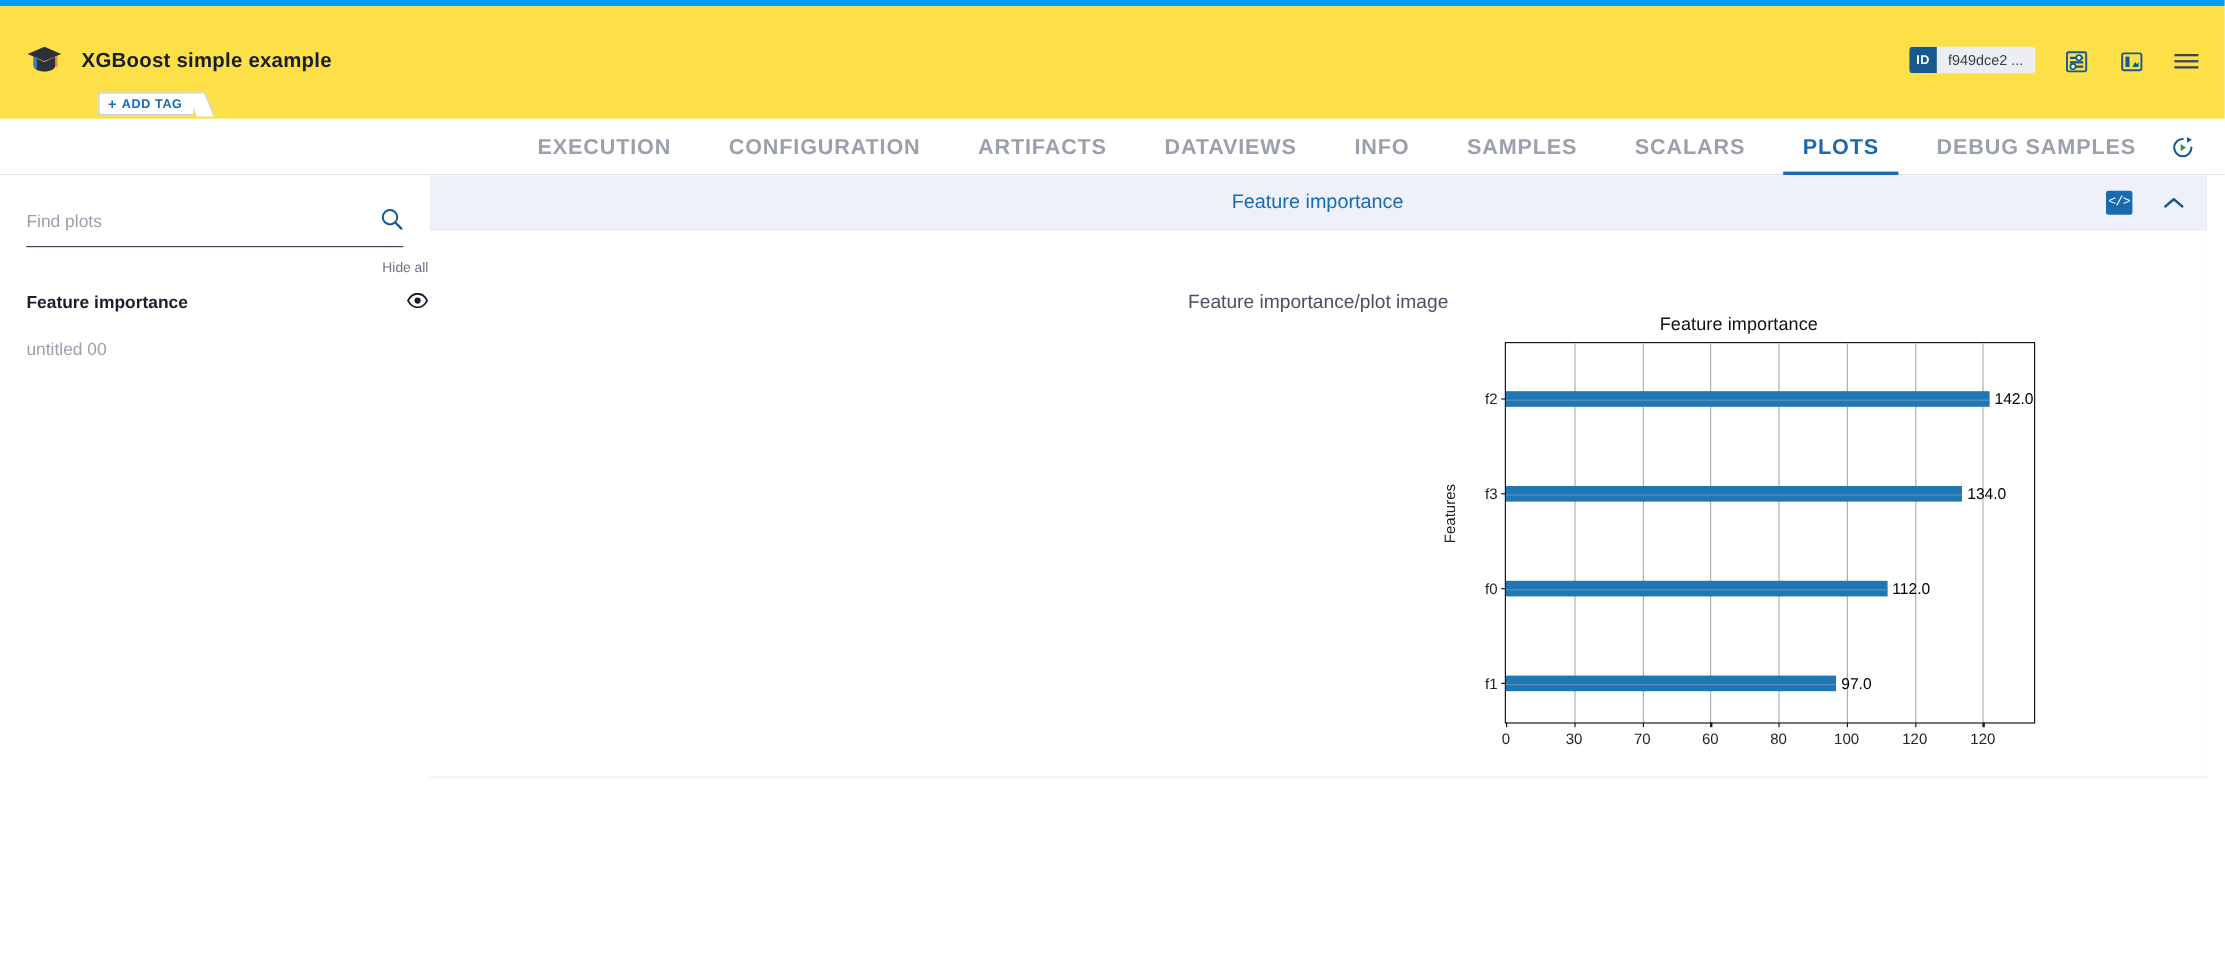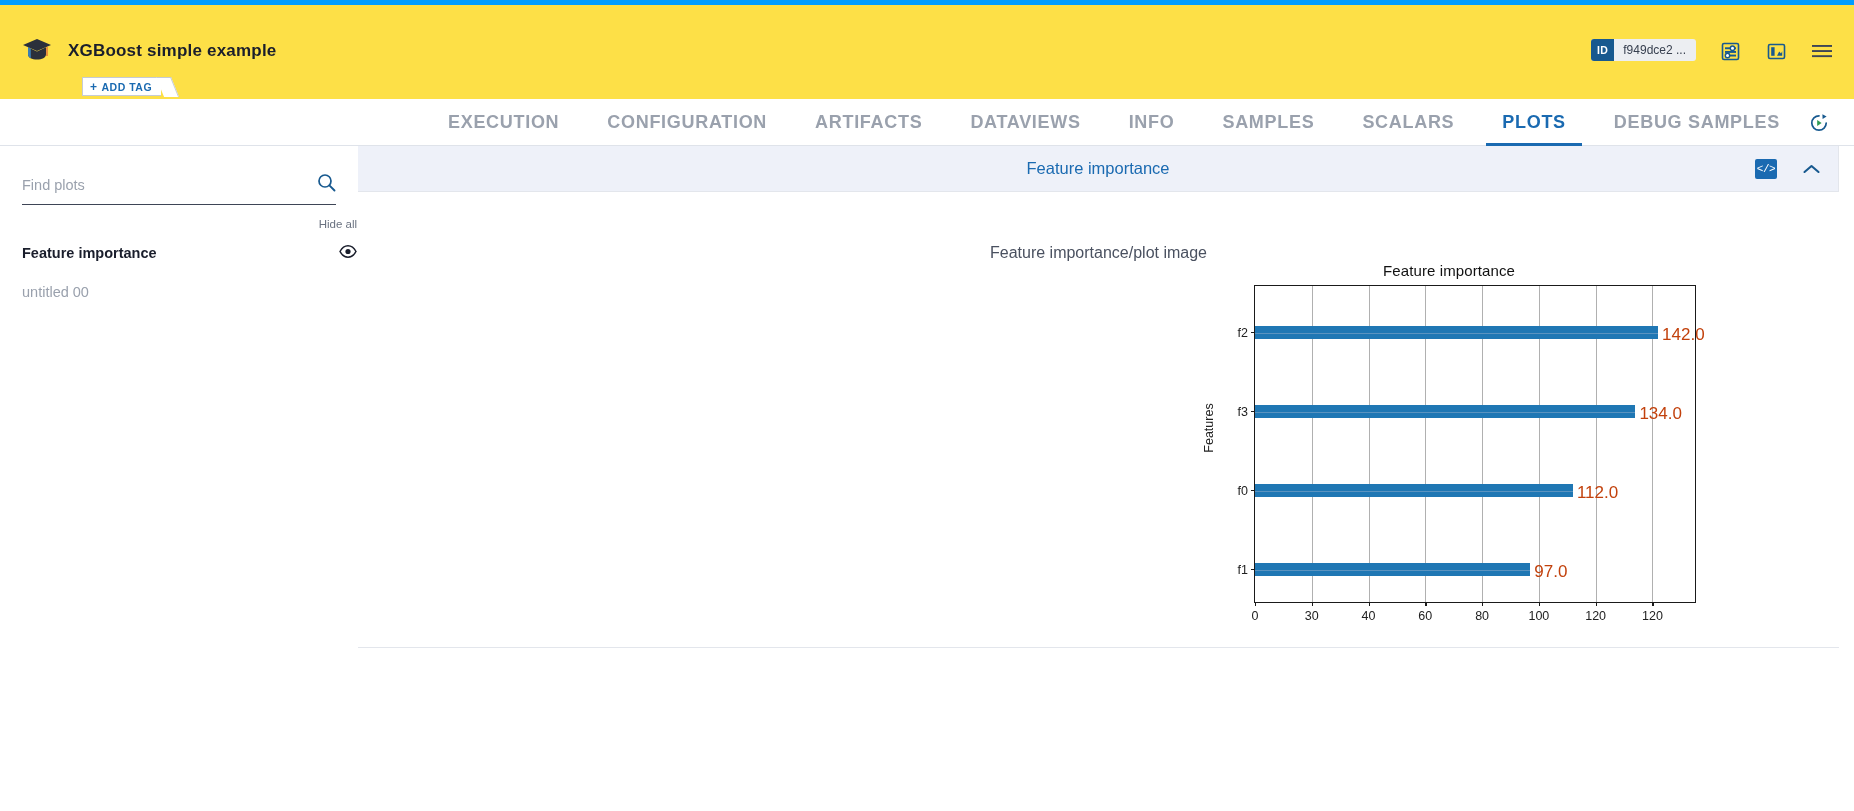"142.0" .bar-label { color: #c2410c -> #000000; font-size: 17px -> 13px }
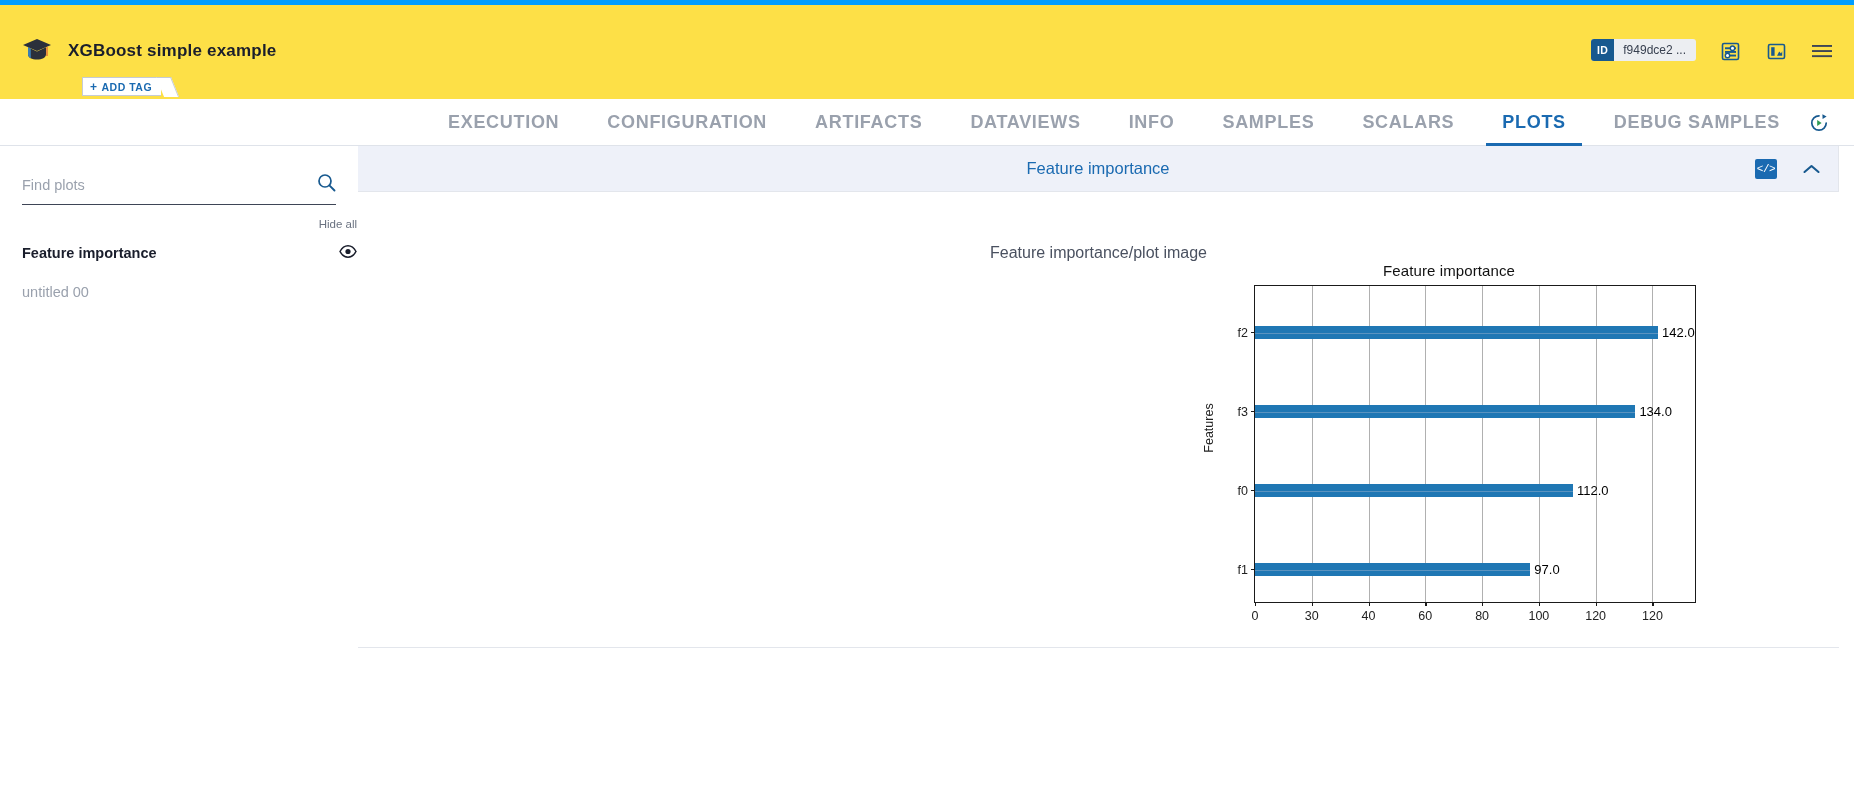"40" div.xtick-label { text: 40 -> 70 }
